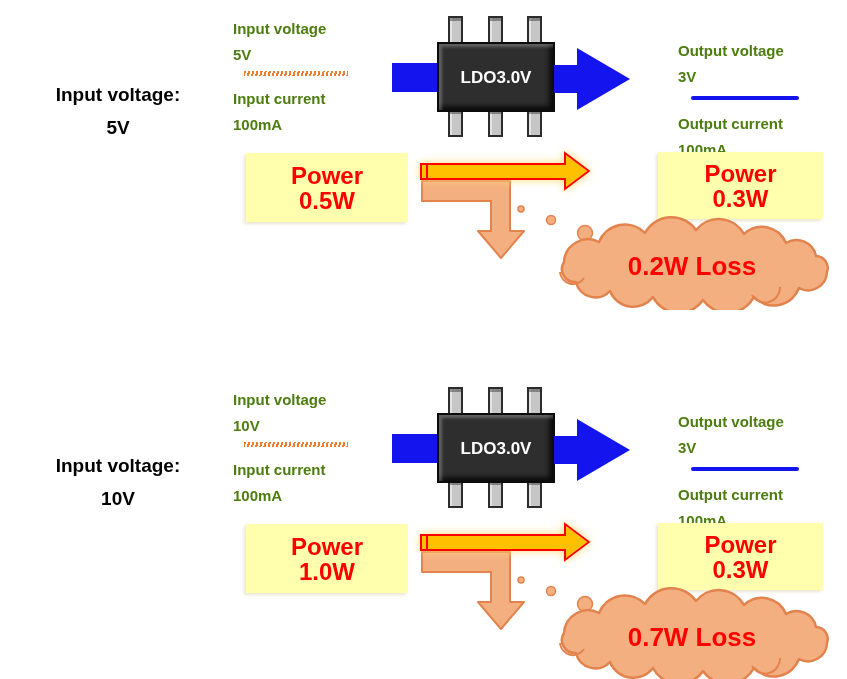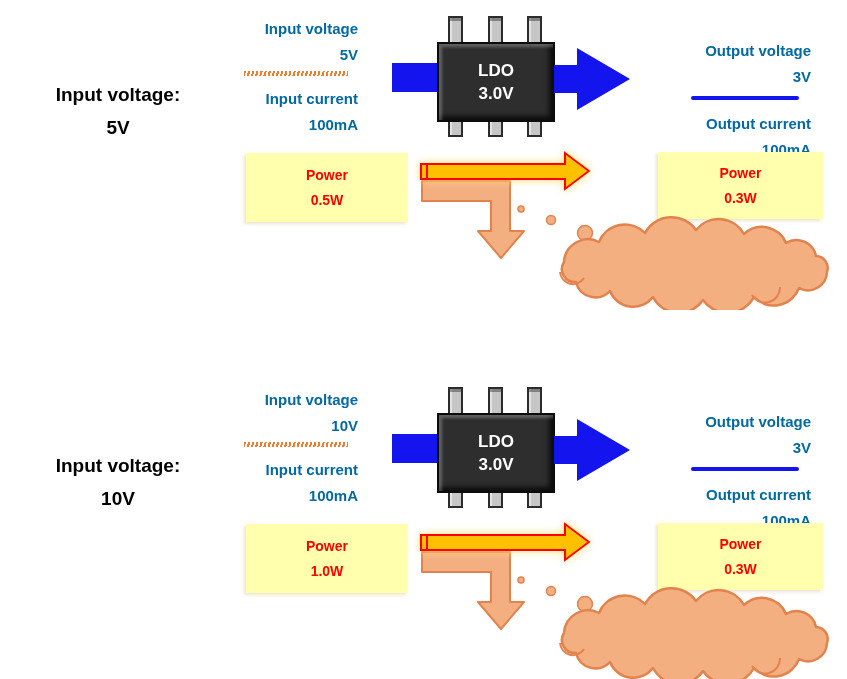"Input voltage" .col { color: #0369a1 -> #4d7c0f; text-align: right -> left }
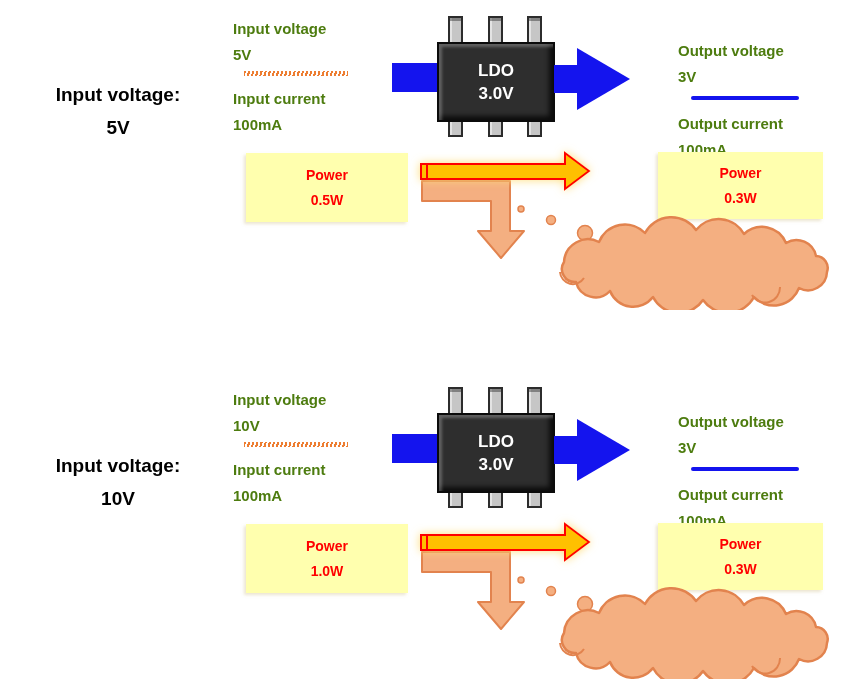"LDO" .chip { flex-direction: column -> row; height: 80px -> 70px }
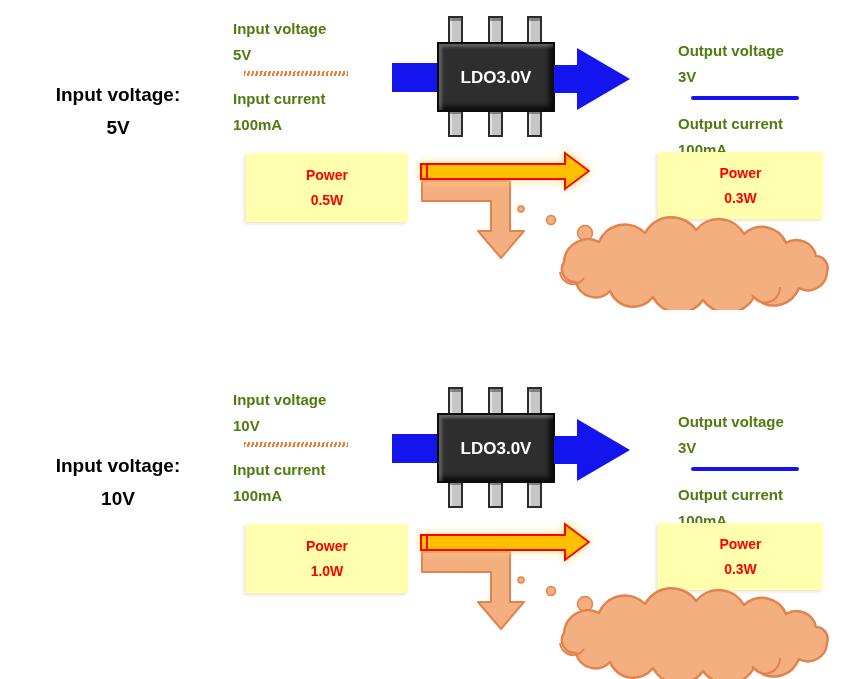"Power" .pbox { font-size: 14px -> 24px }
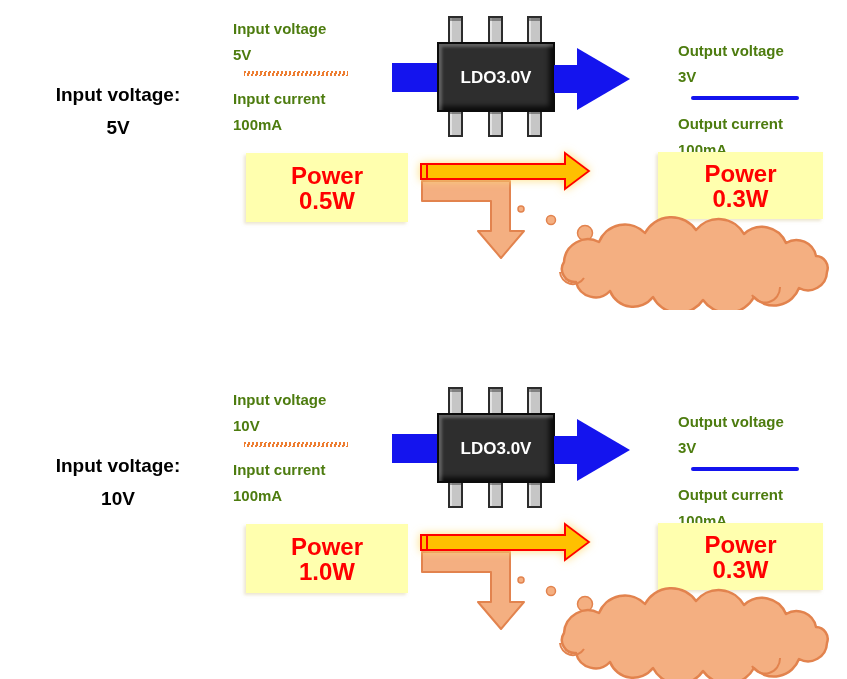"0.2W Loss" div.loss-text { html: none -> <div>0.2W Loss</div> }
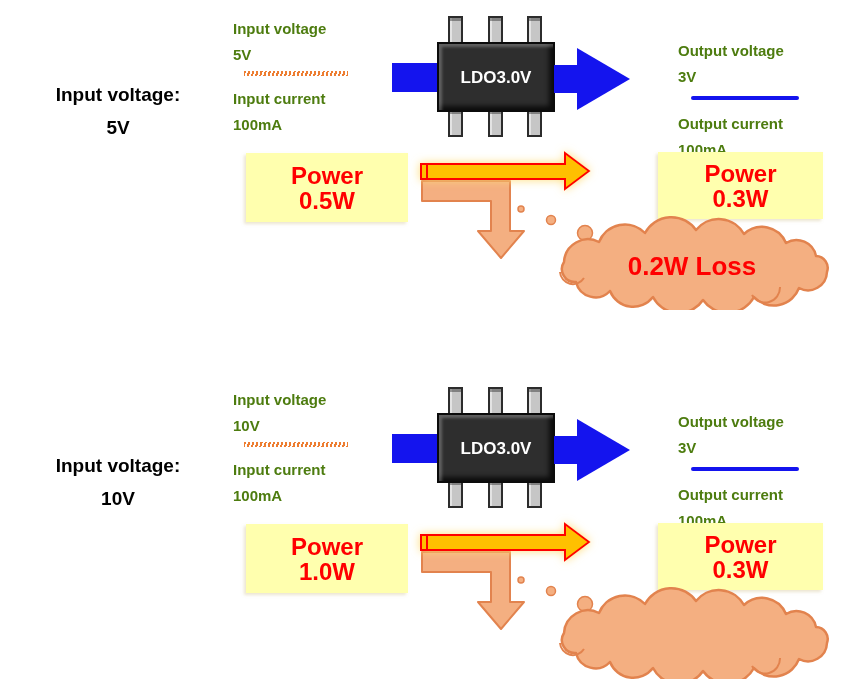"0.7W Loss" div.loss-text { html: none -> <div>0.7W Loss</div> }
